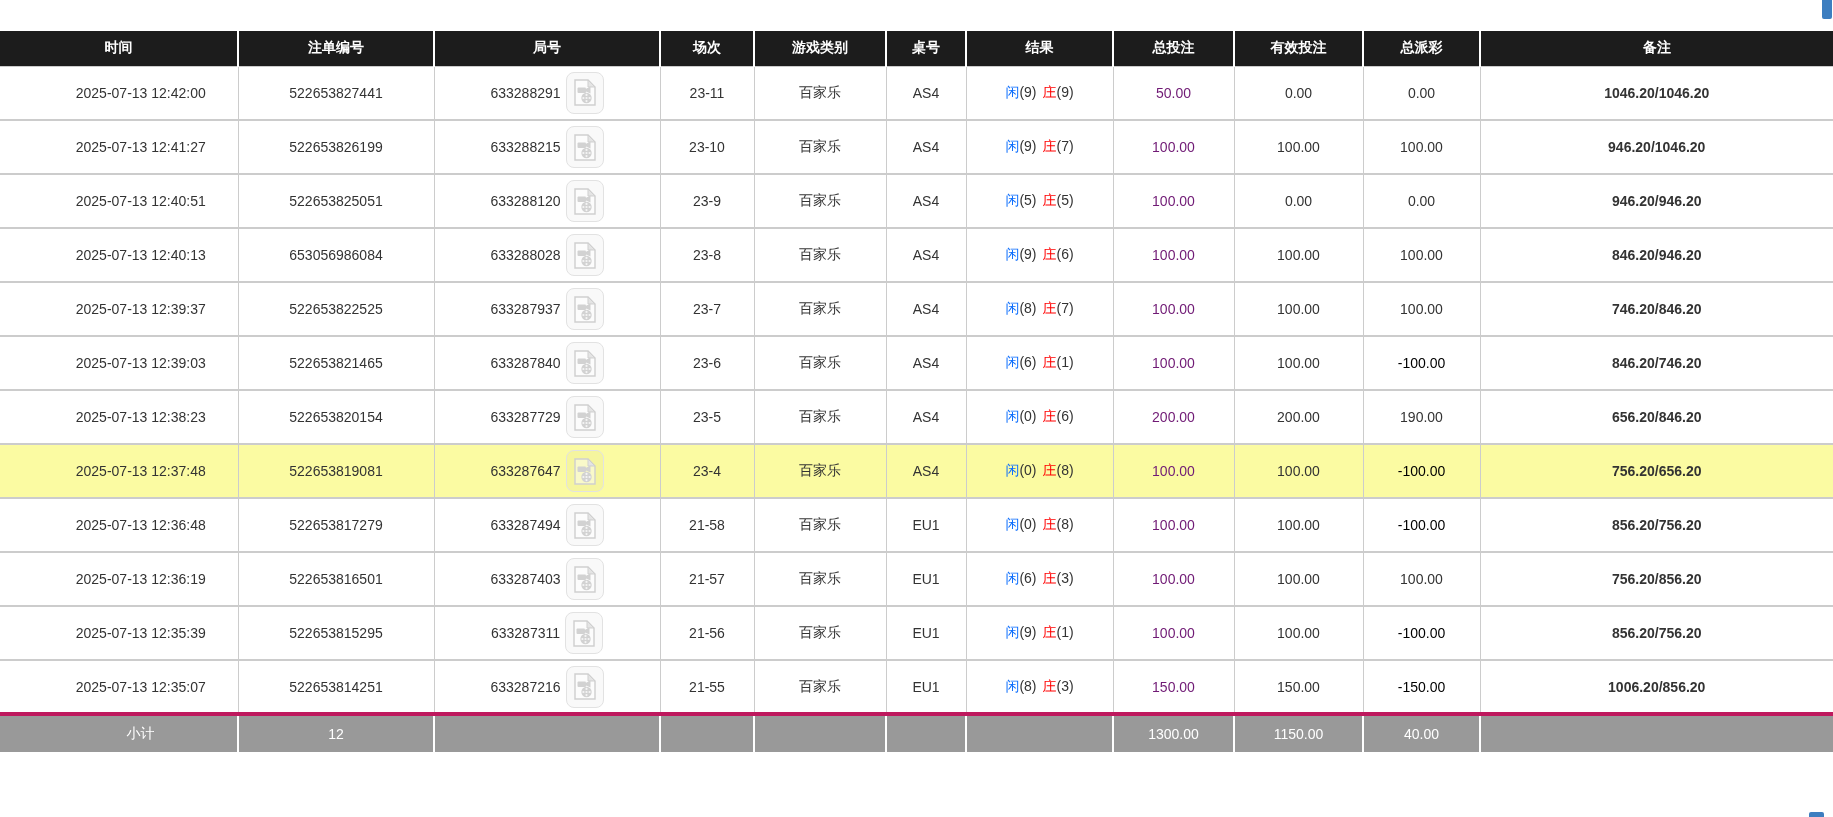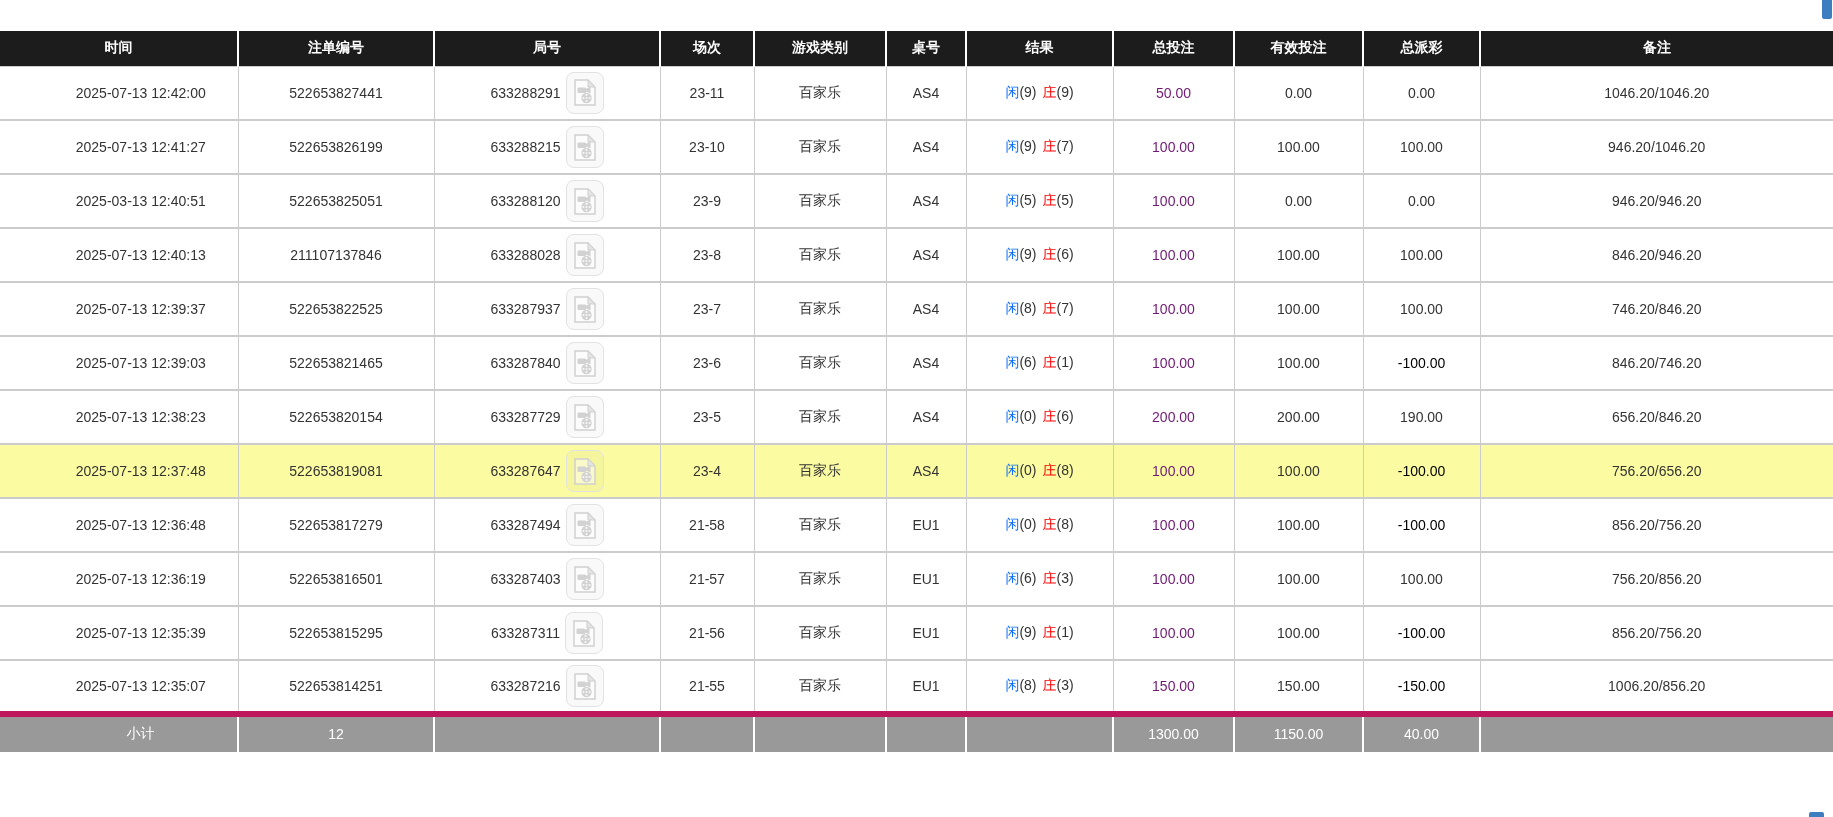"1046.20/1046.20" td:last-child { font-weight: none -> bold }
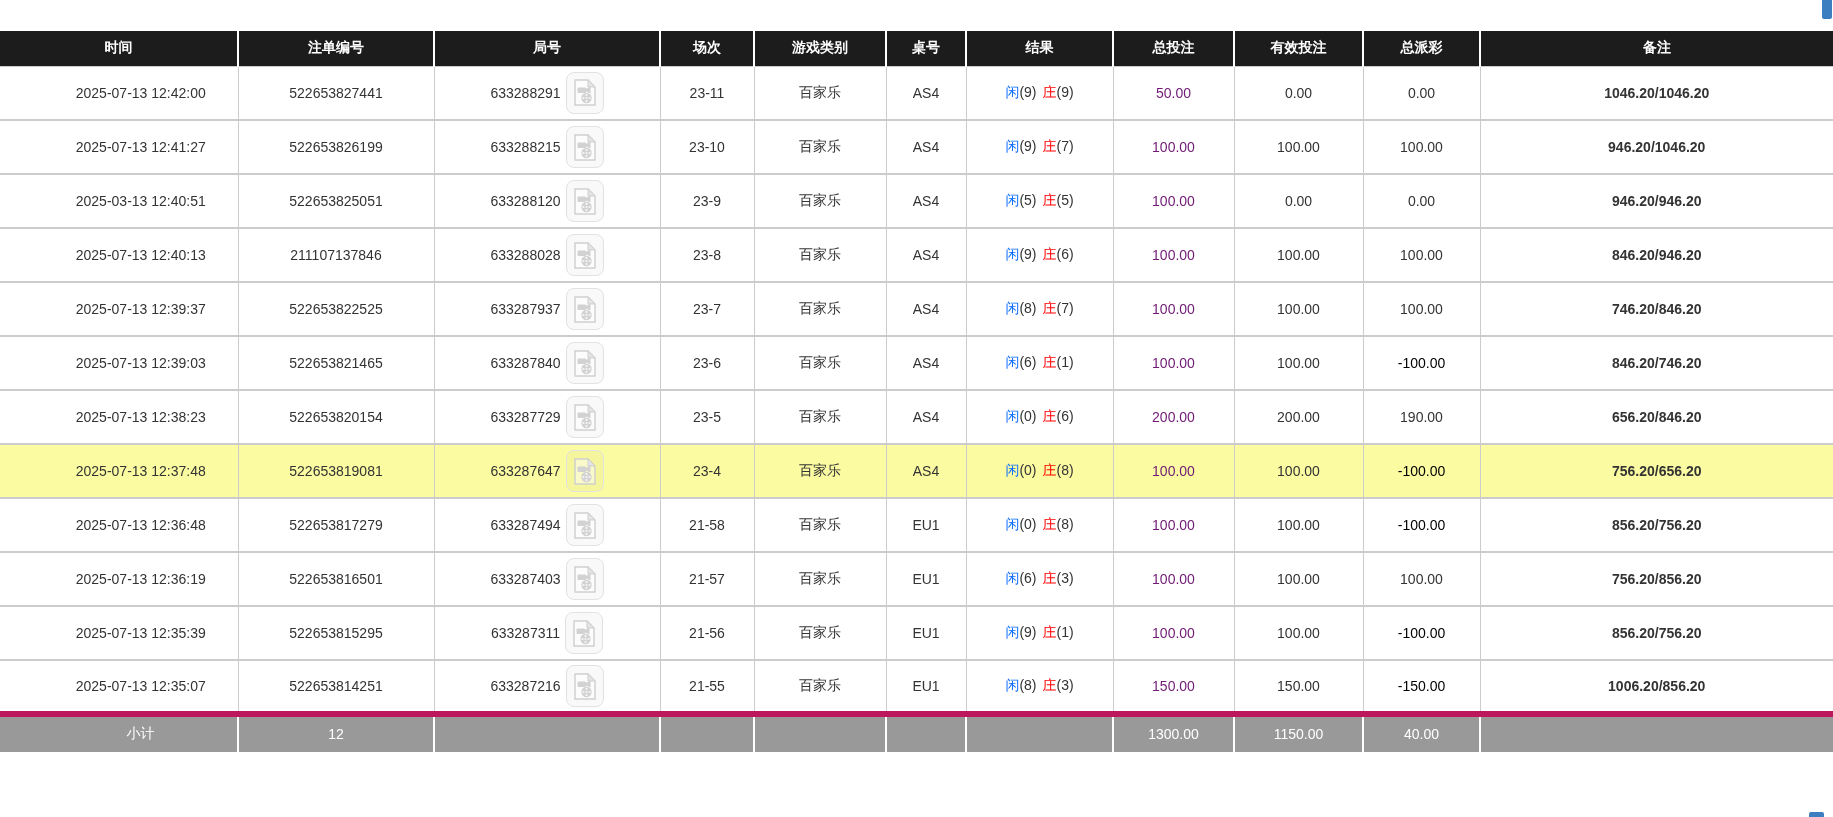"2025-03-13 12:40:51" td { text: 2025-03-13 -> 2025-07-13 }
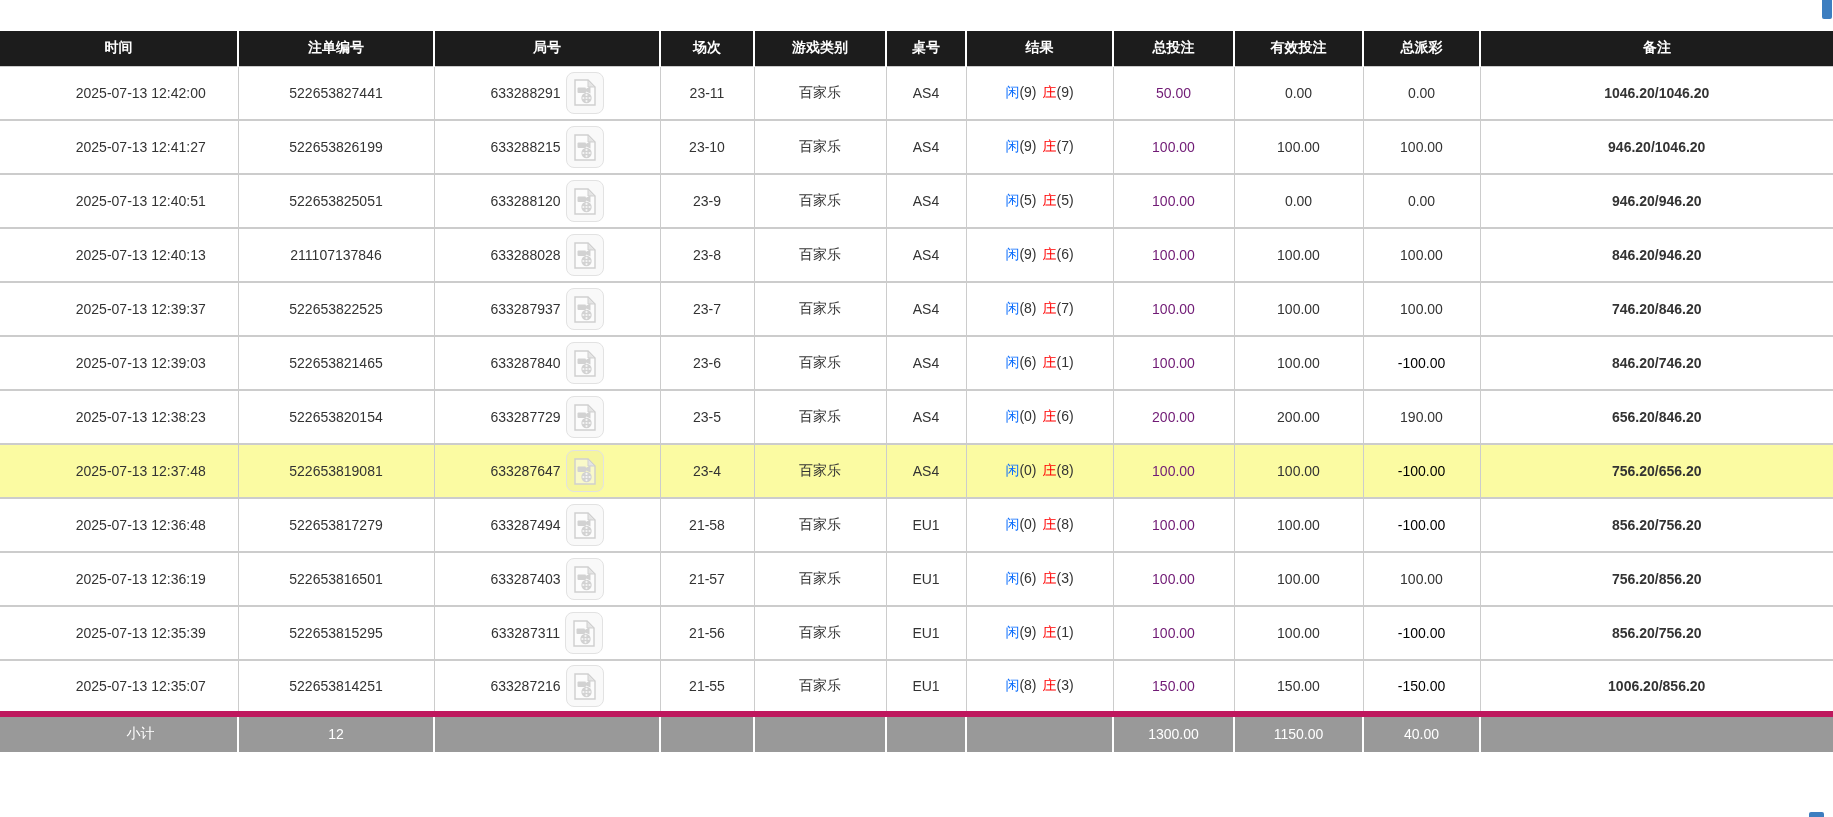"211107137846" td { text: 211107137846 -> 653056986084 }
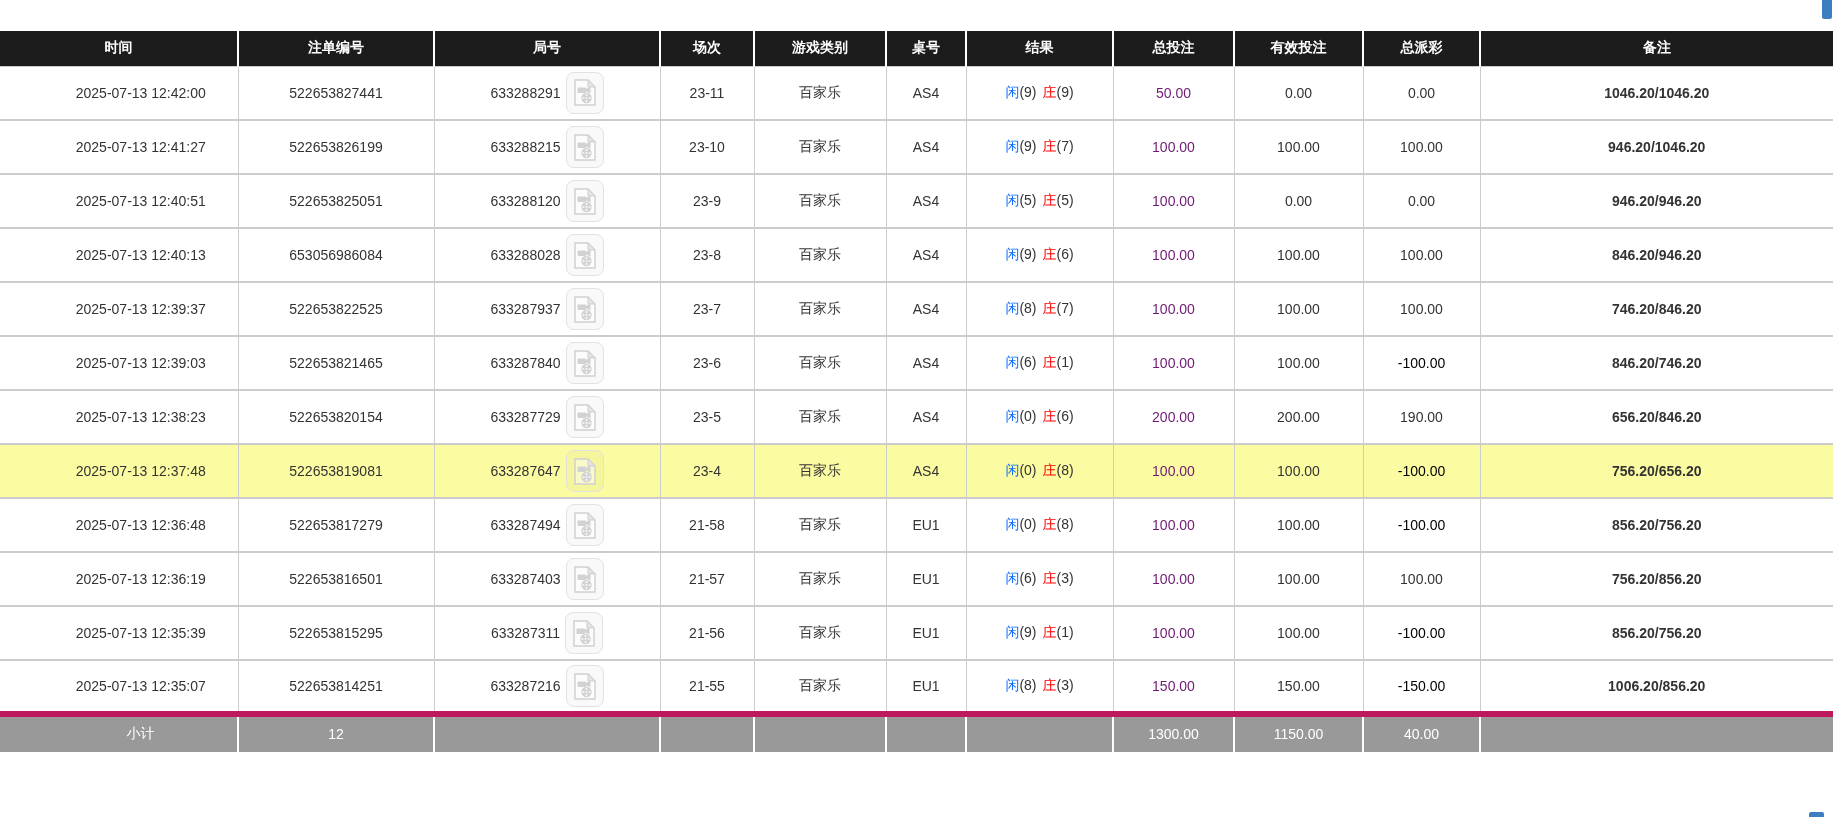"小计" tr.footer.first td { border-top: 6px solid #be185d -> 4px solid #be185d }
